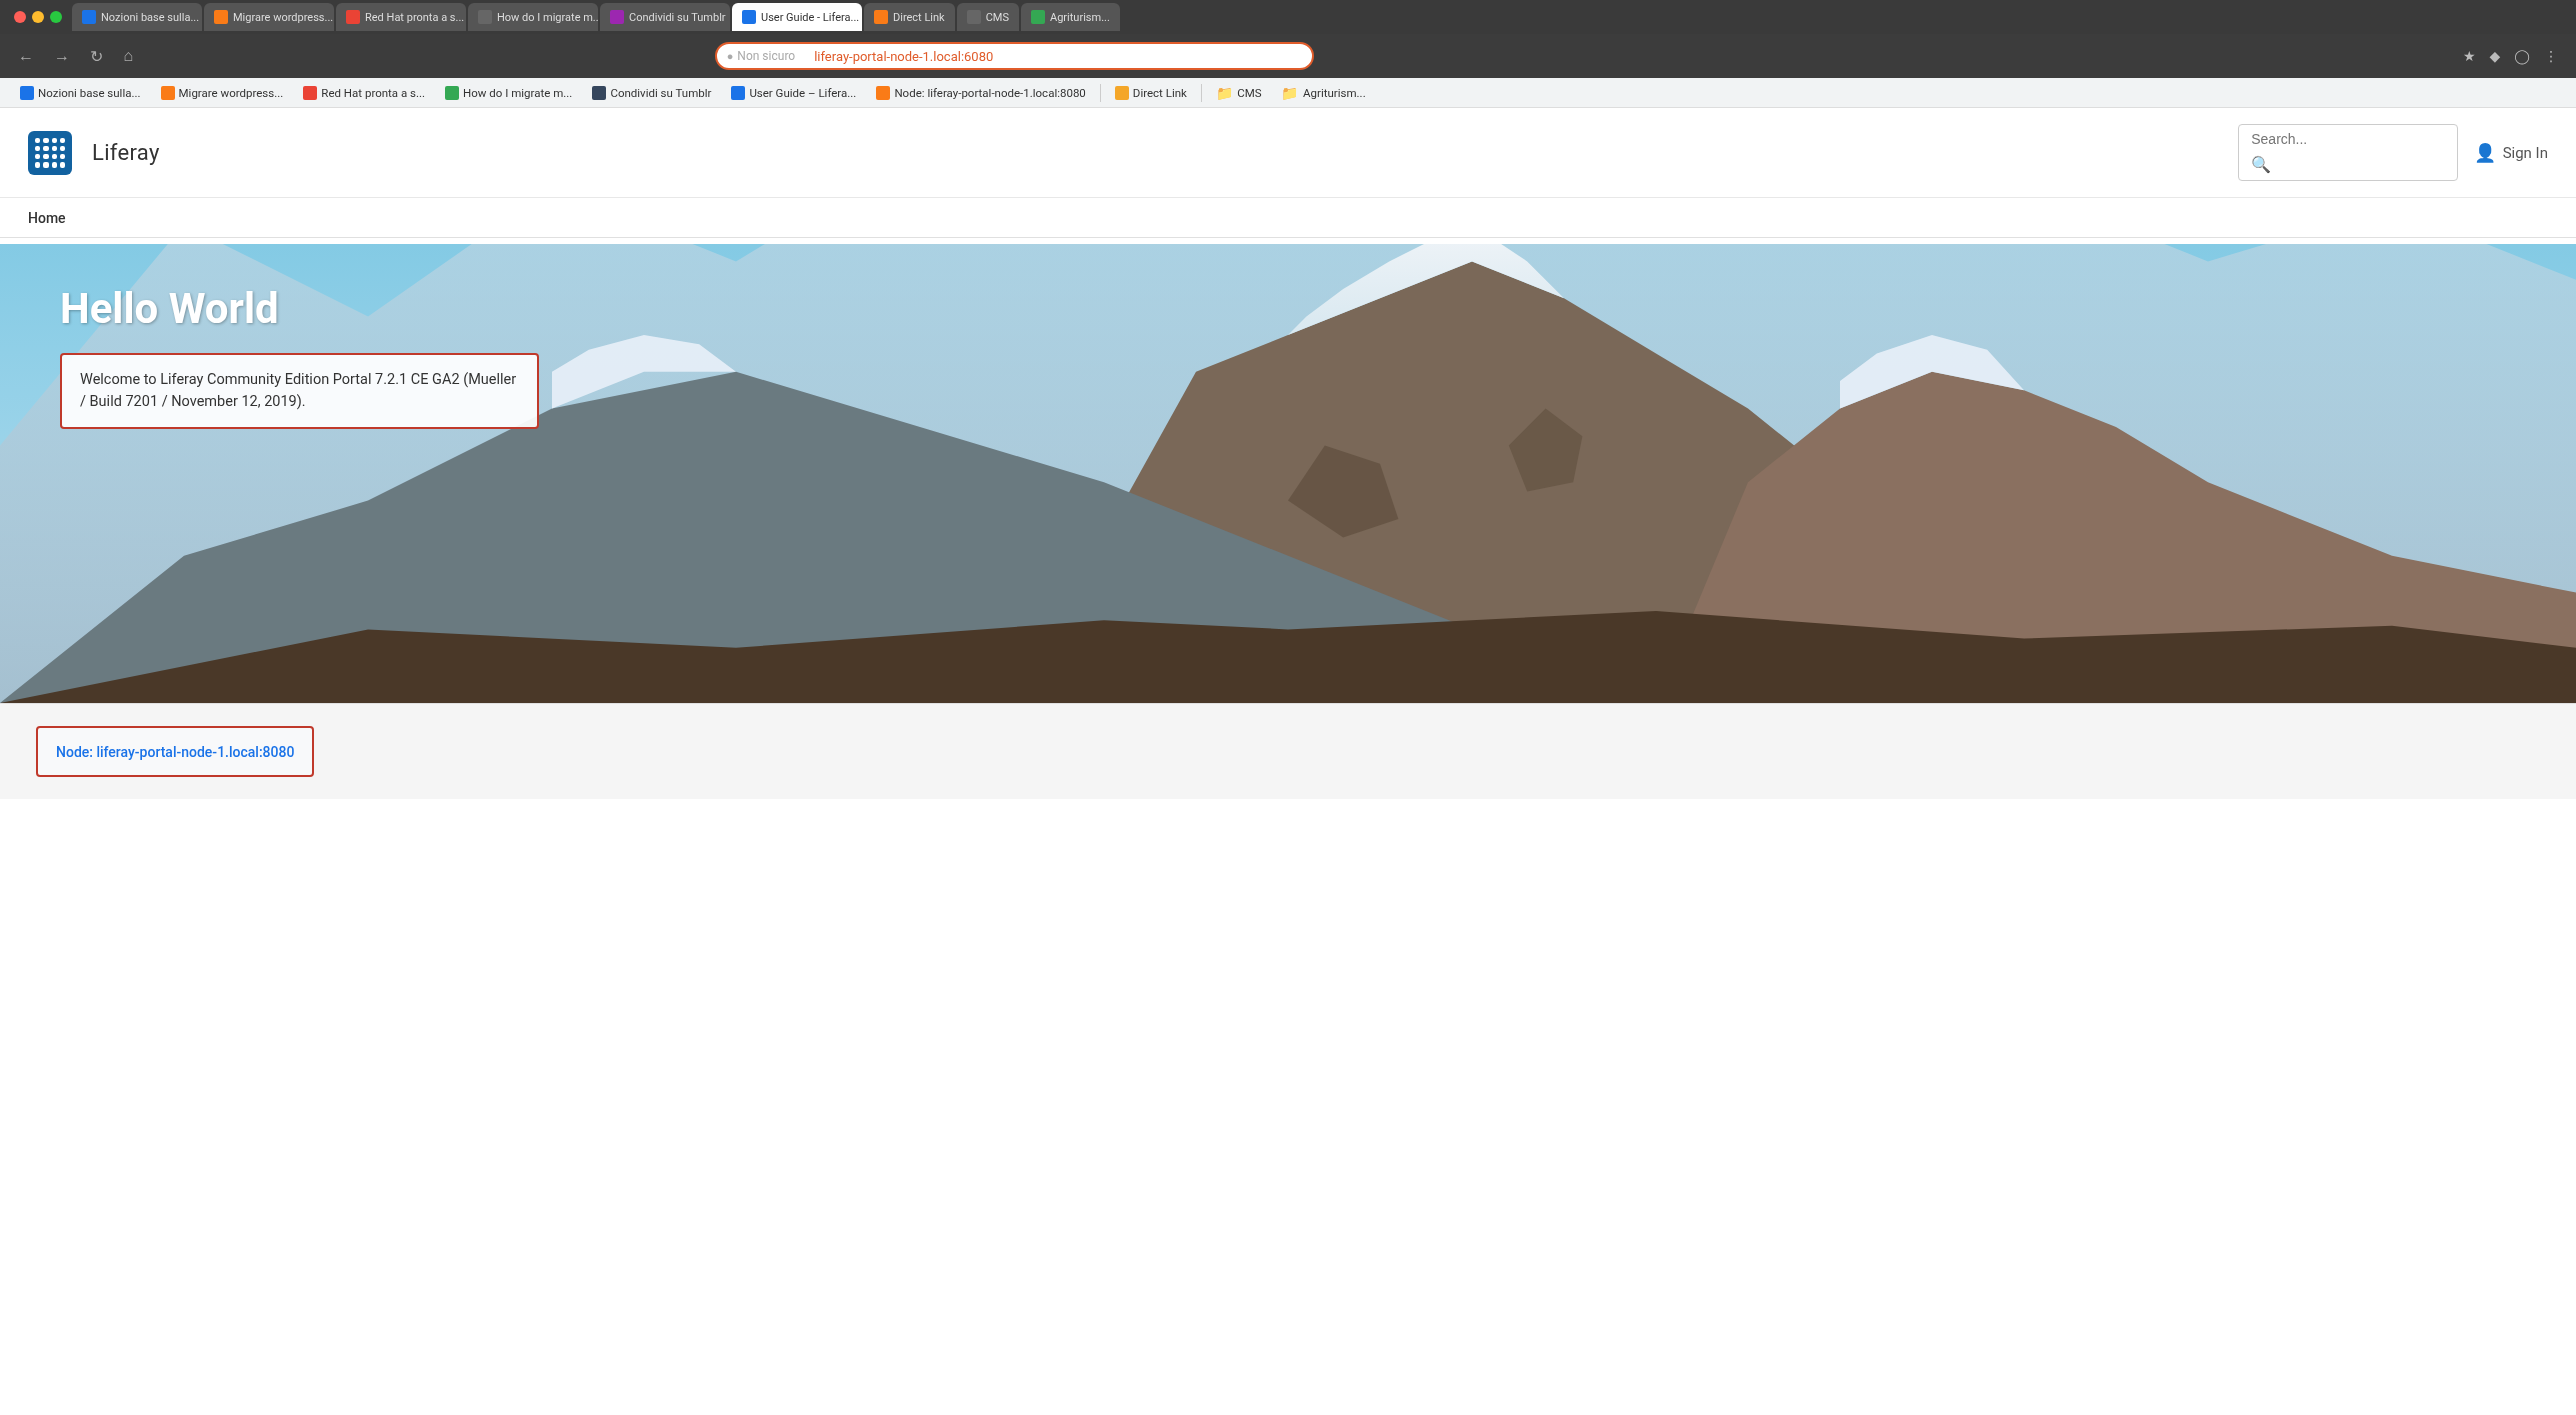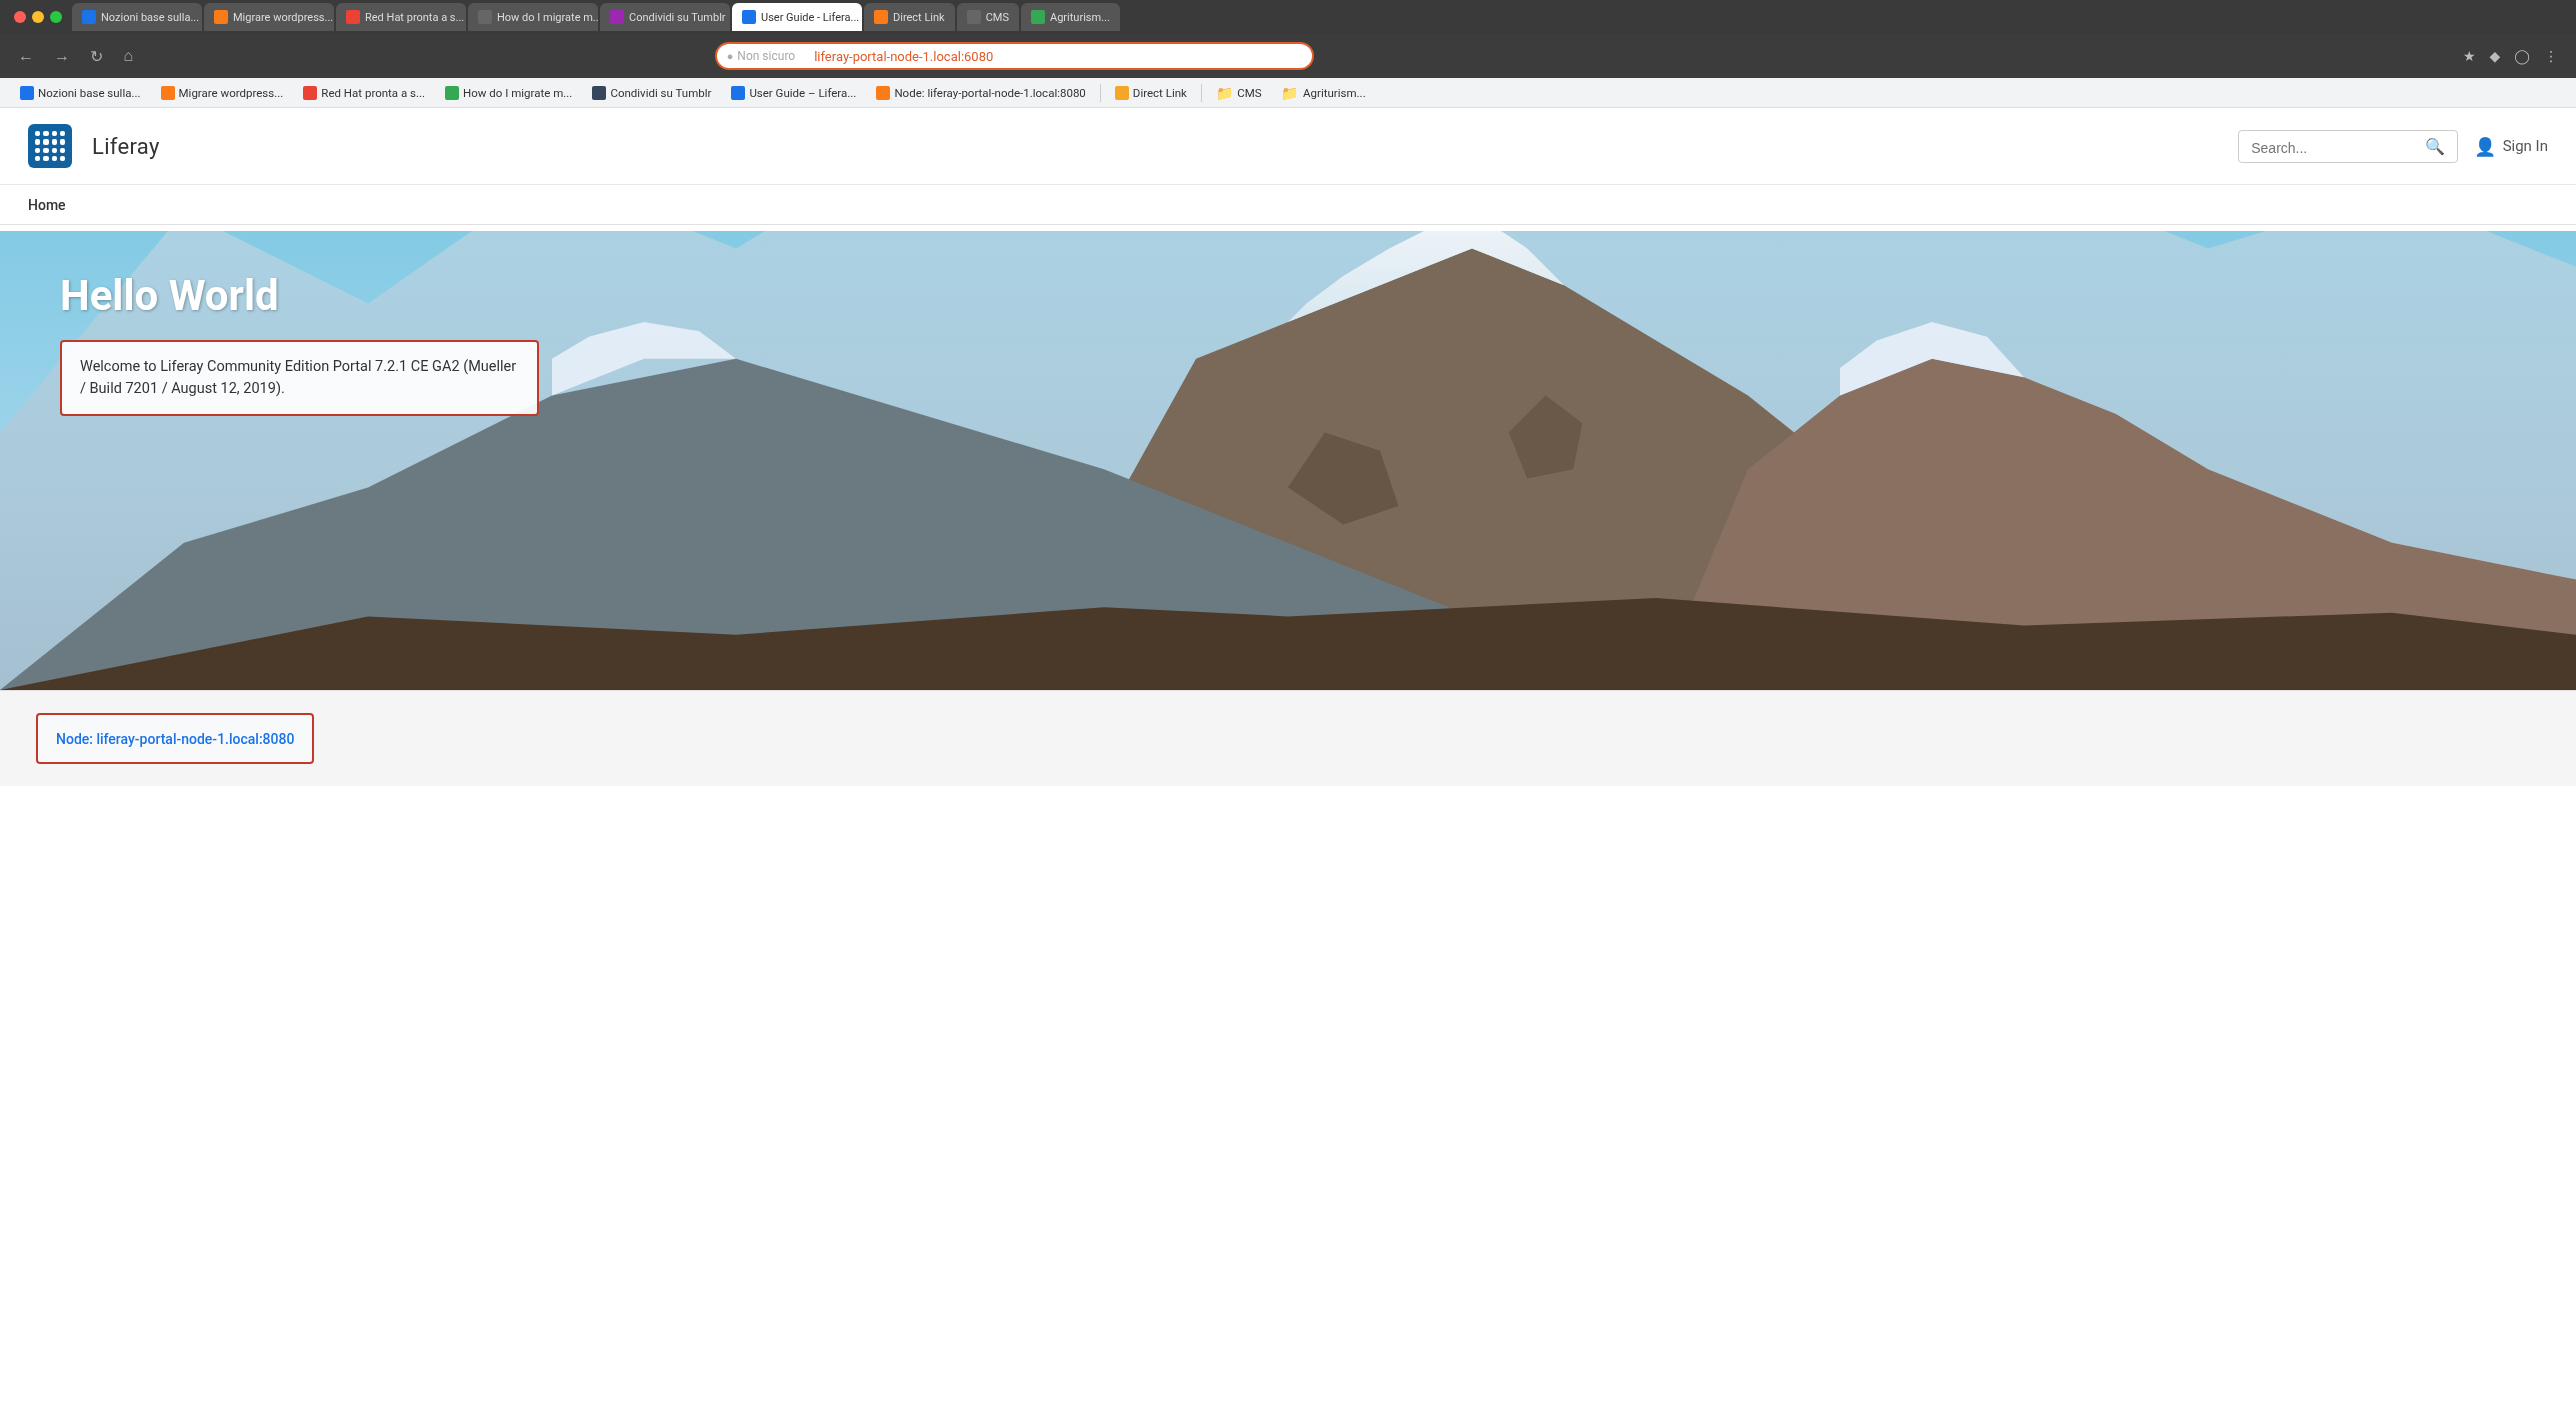"Search..." .search-box { align-items: flex-end -> flex-start; flex-direction: none -> column }
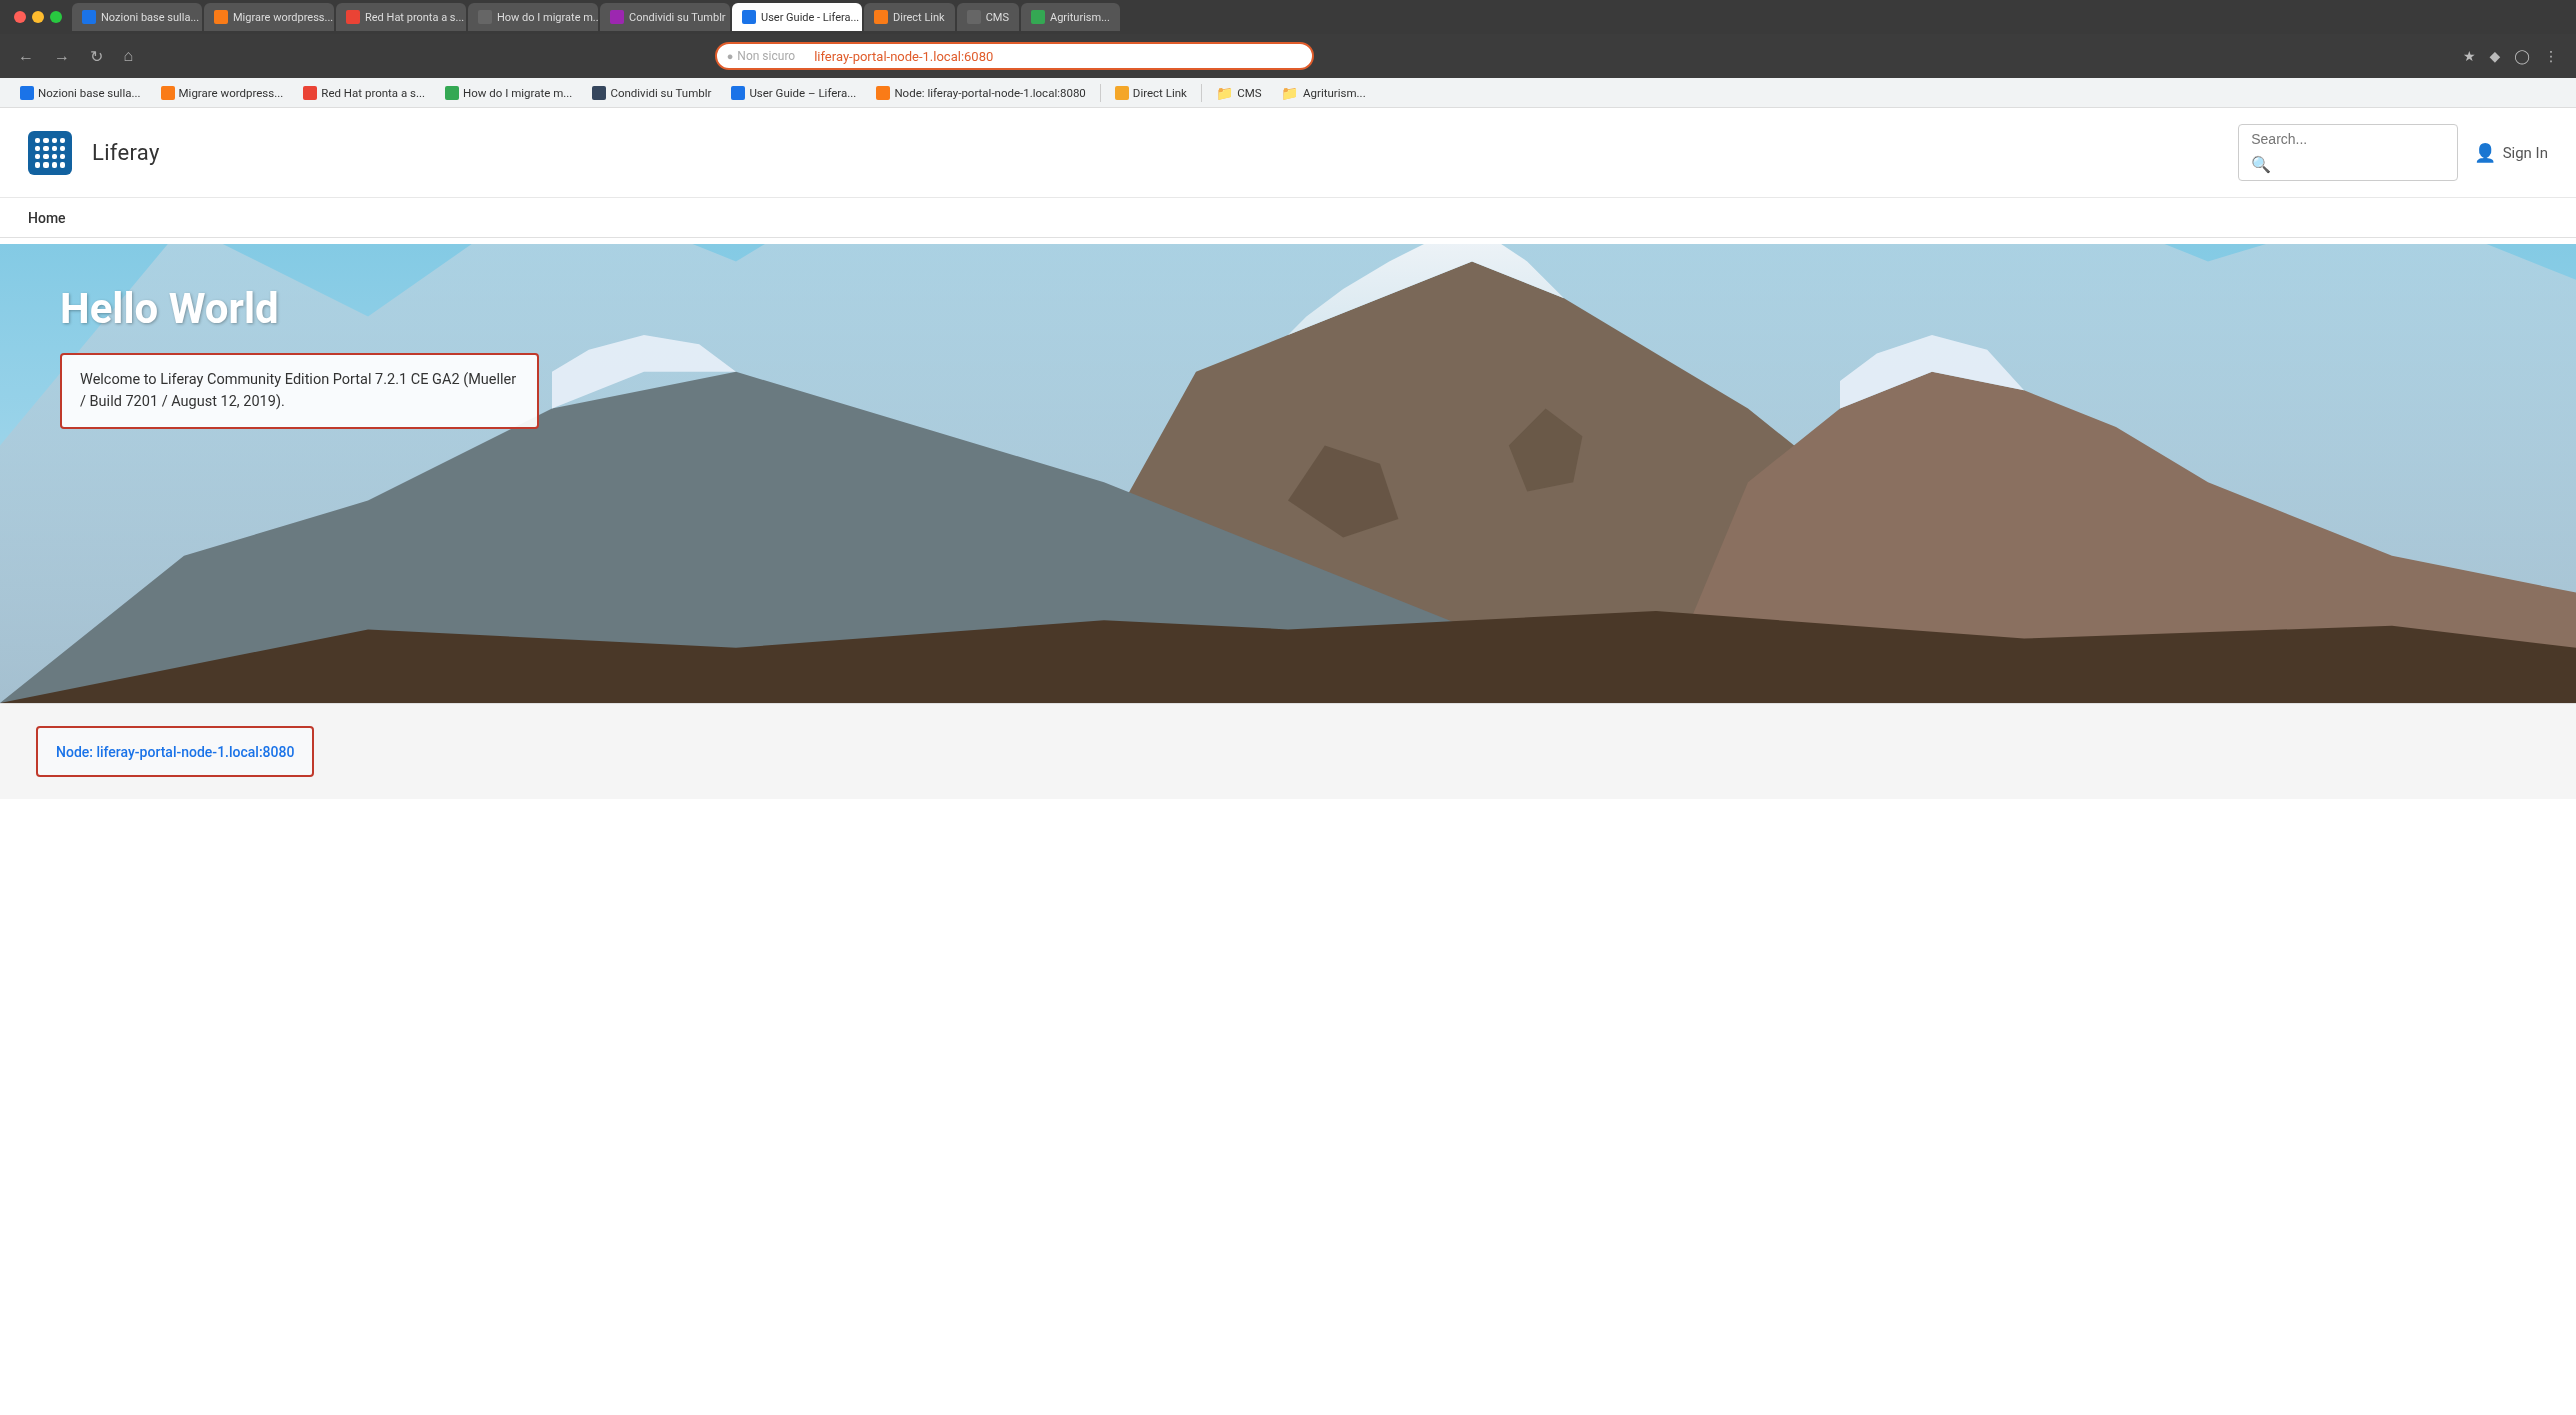"Welcome to Liferay Community Edition" span { text: August -> November }
